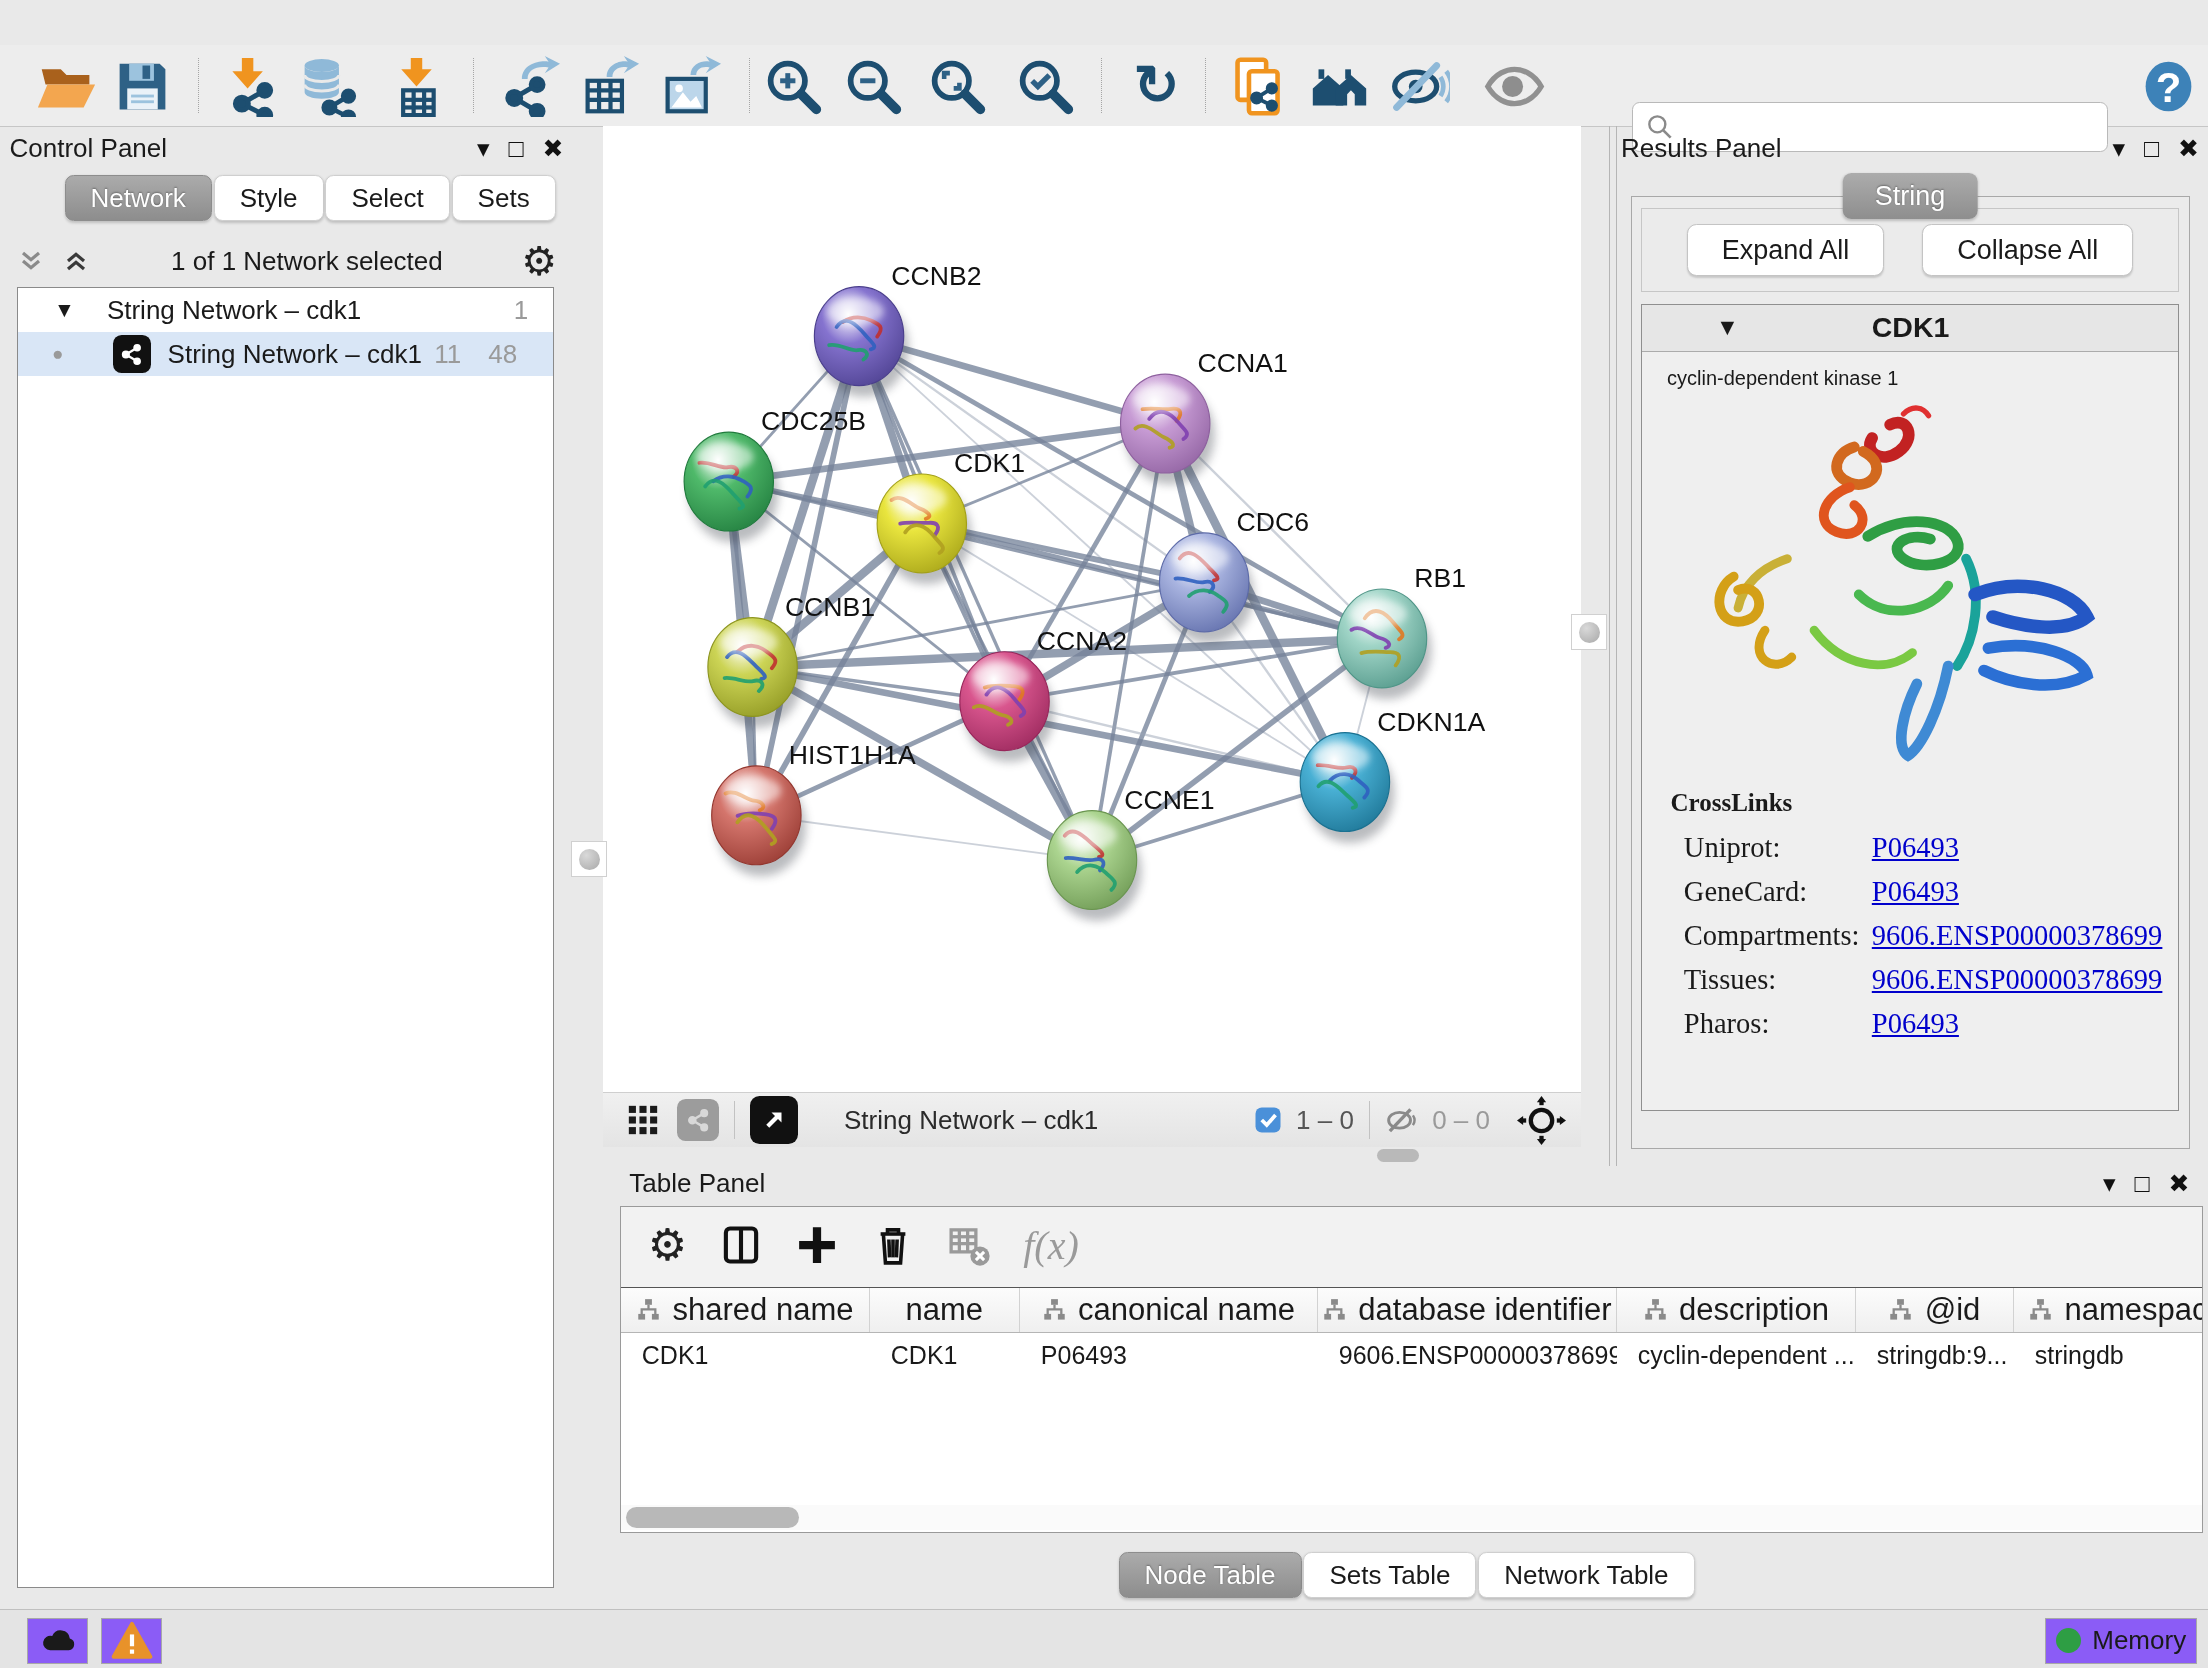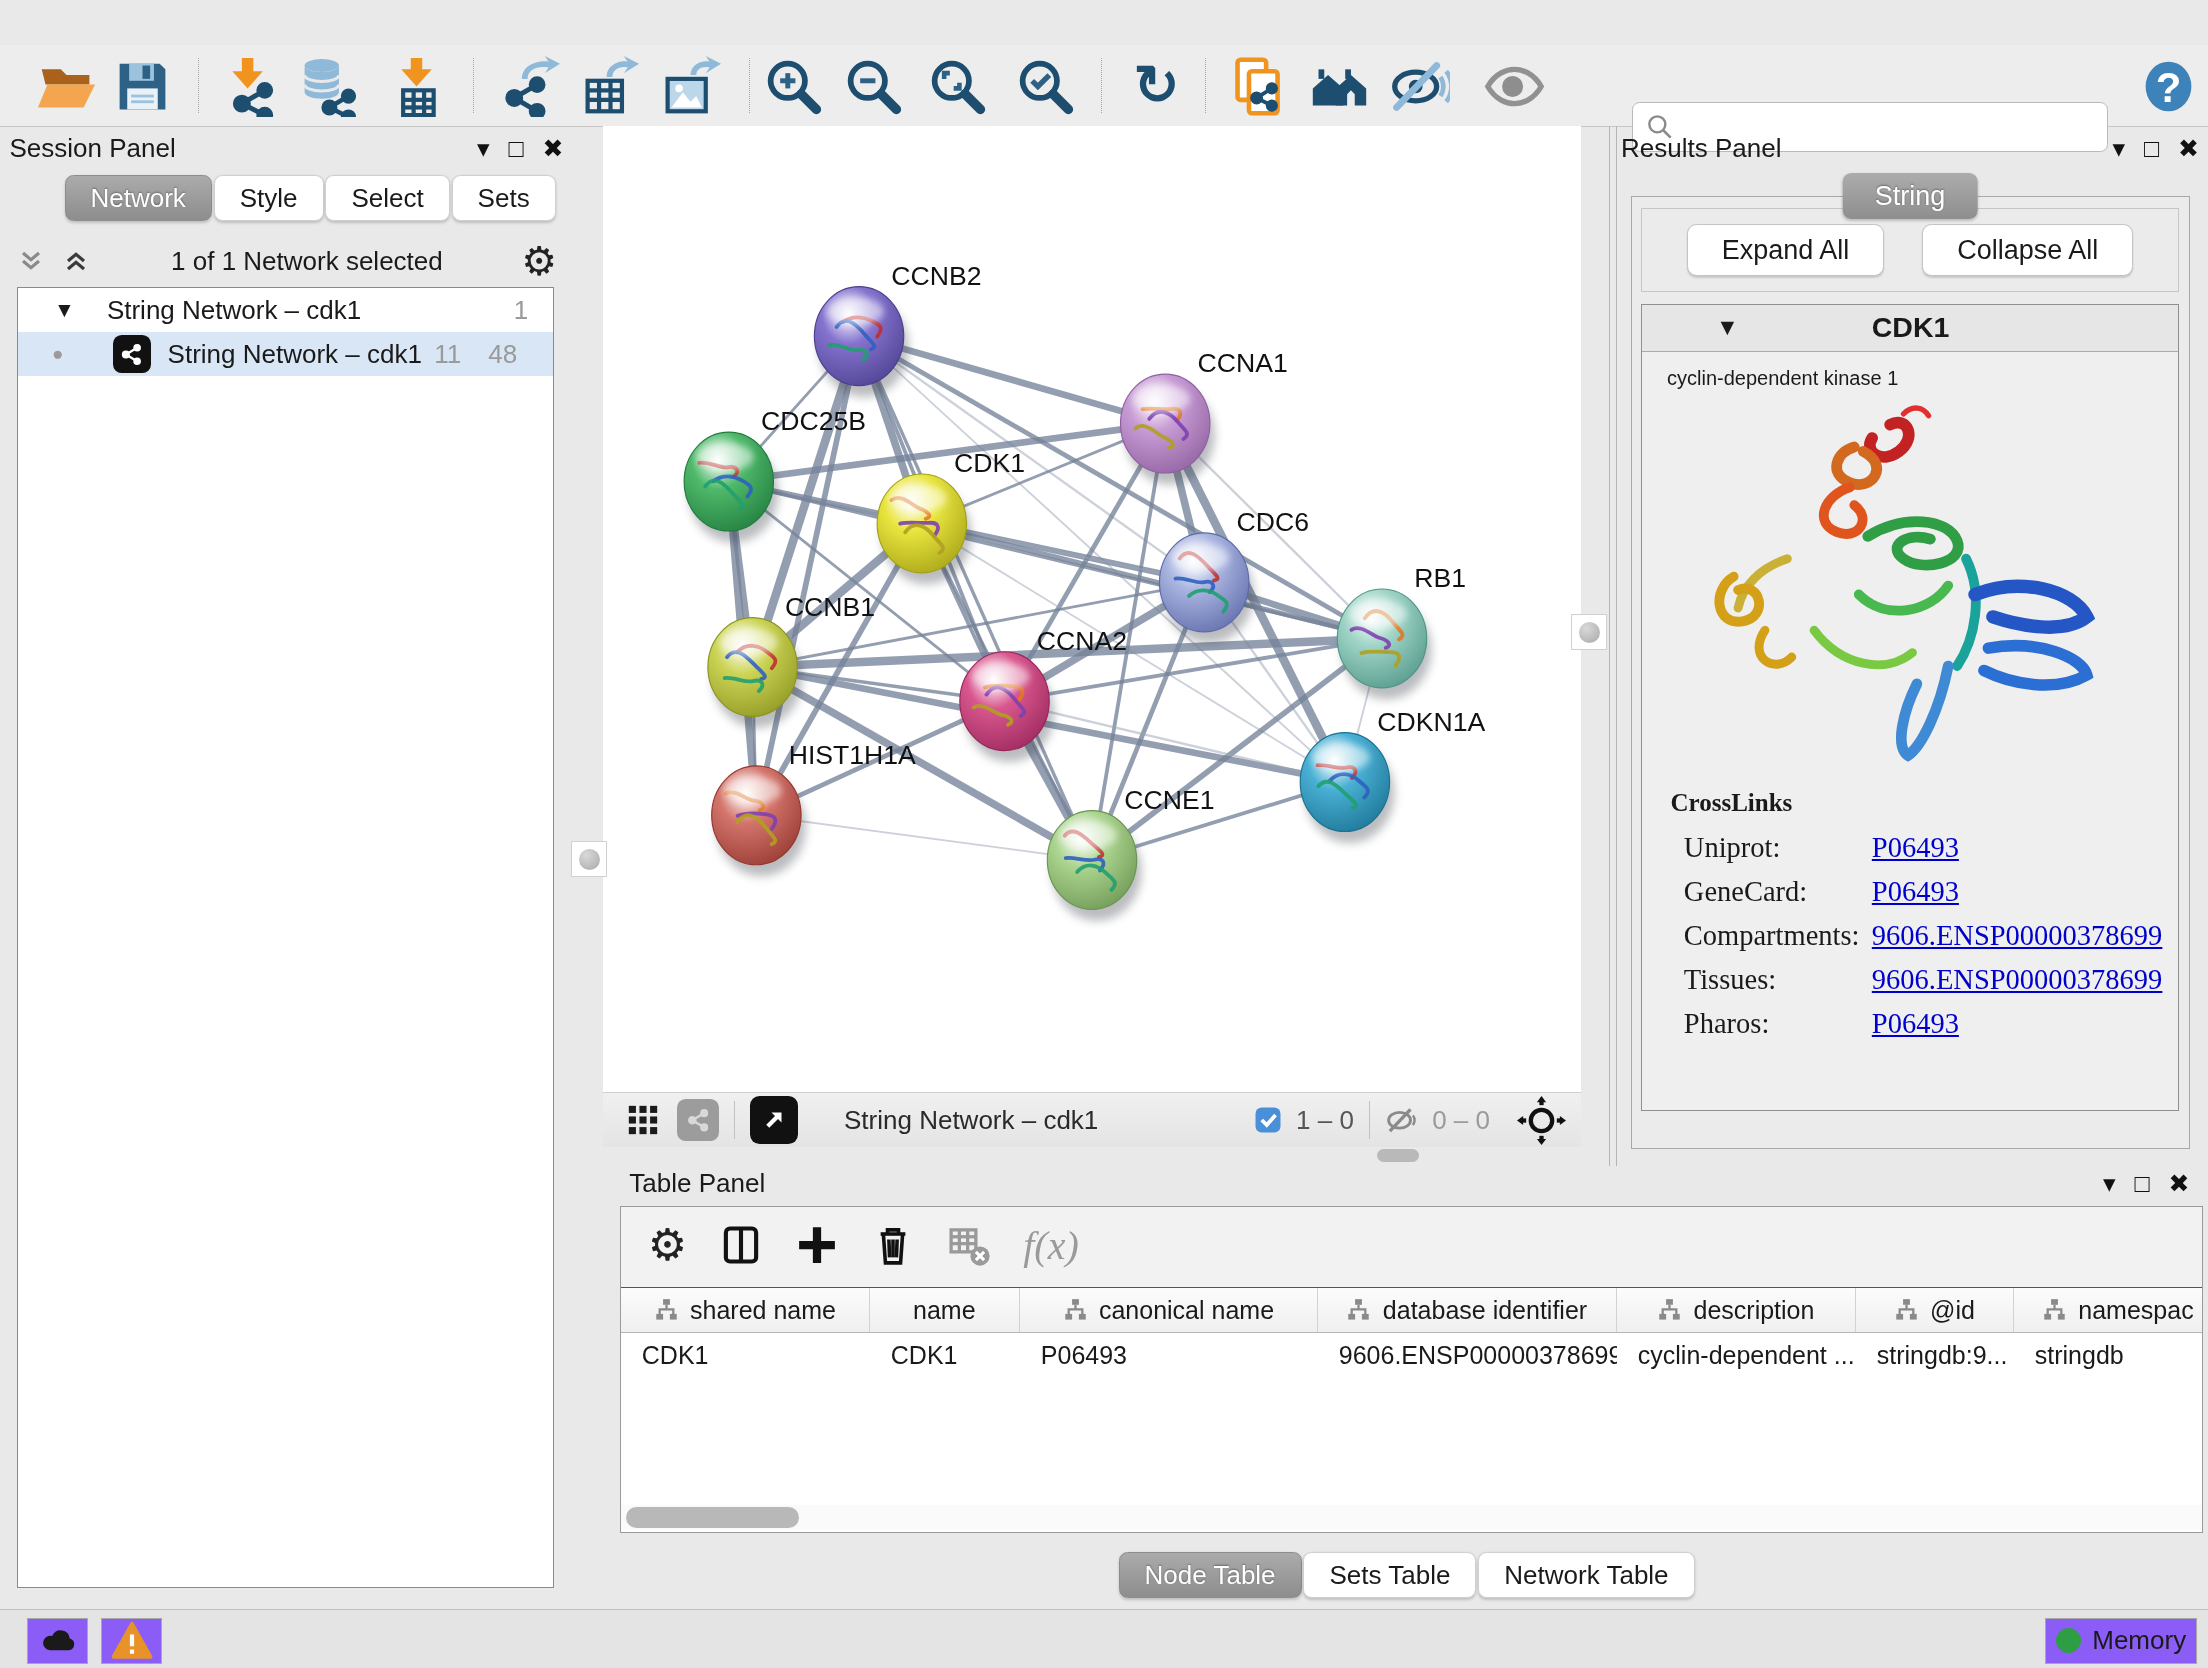"Session Panel" span { text: Session -> Control }
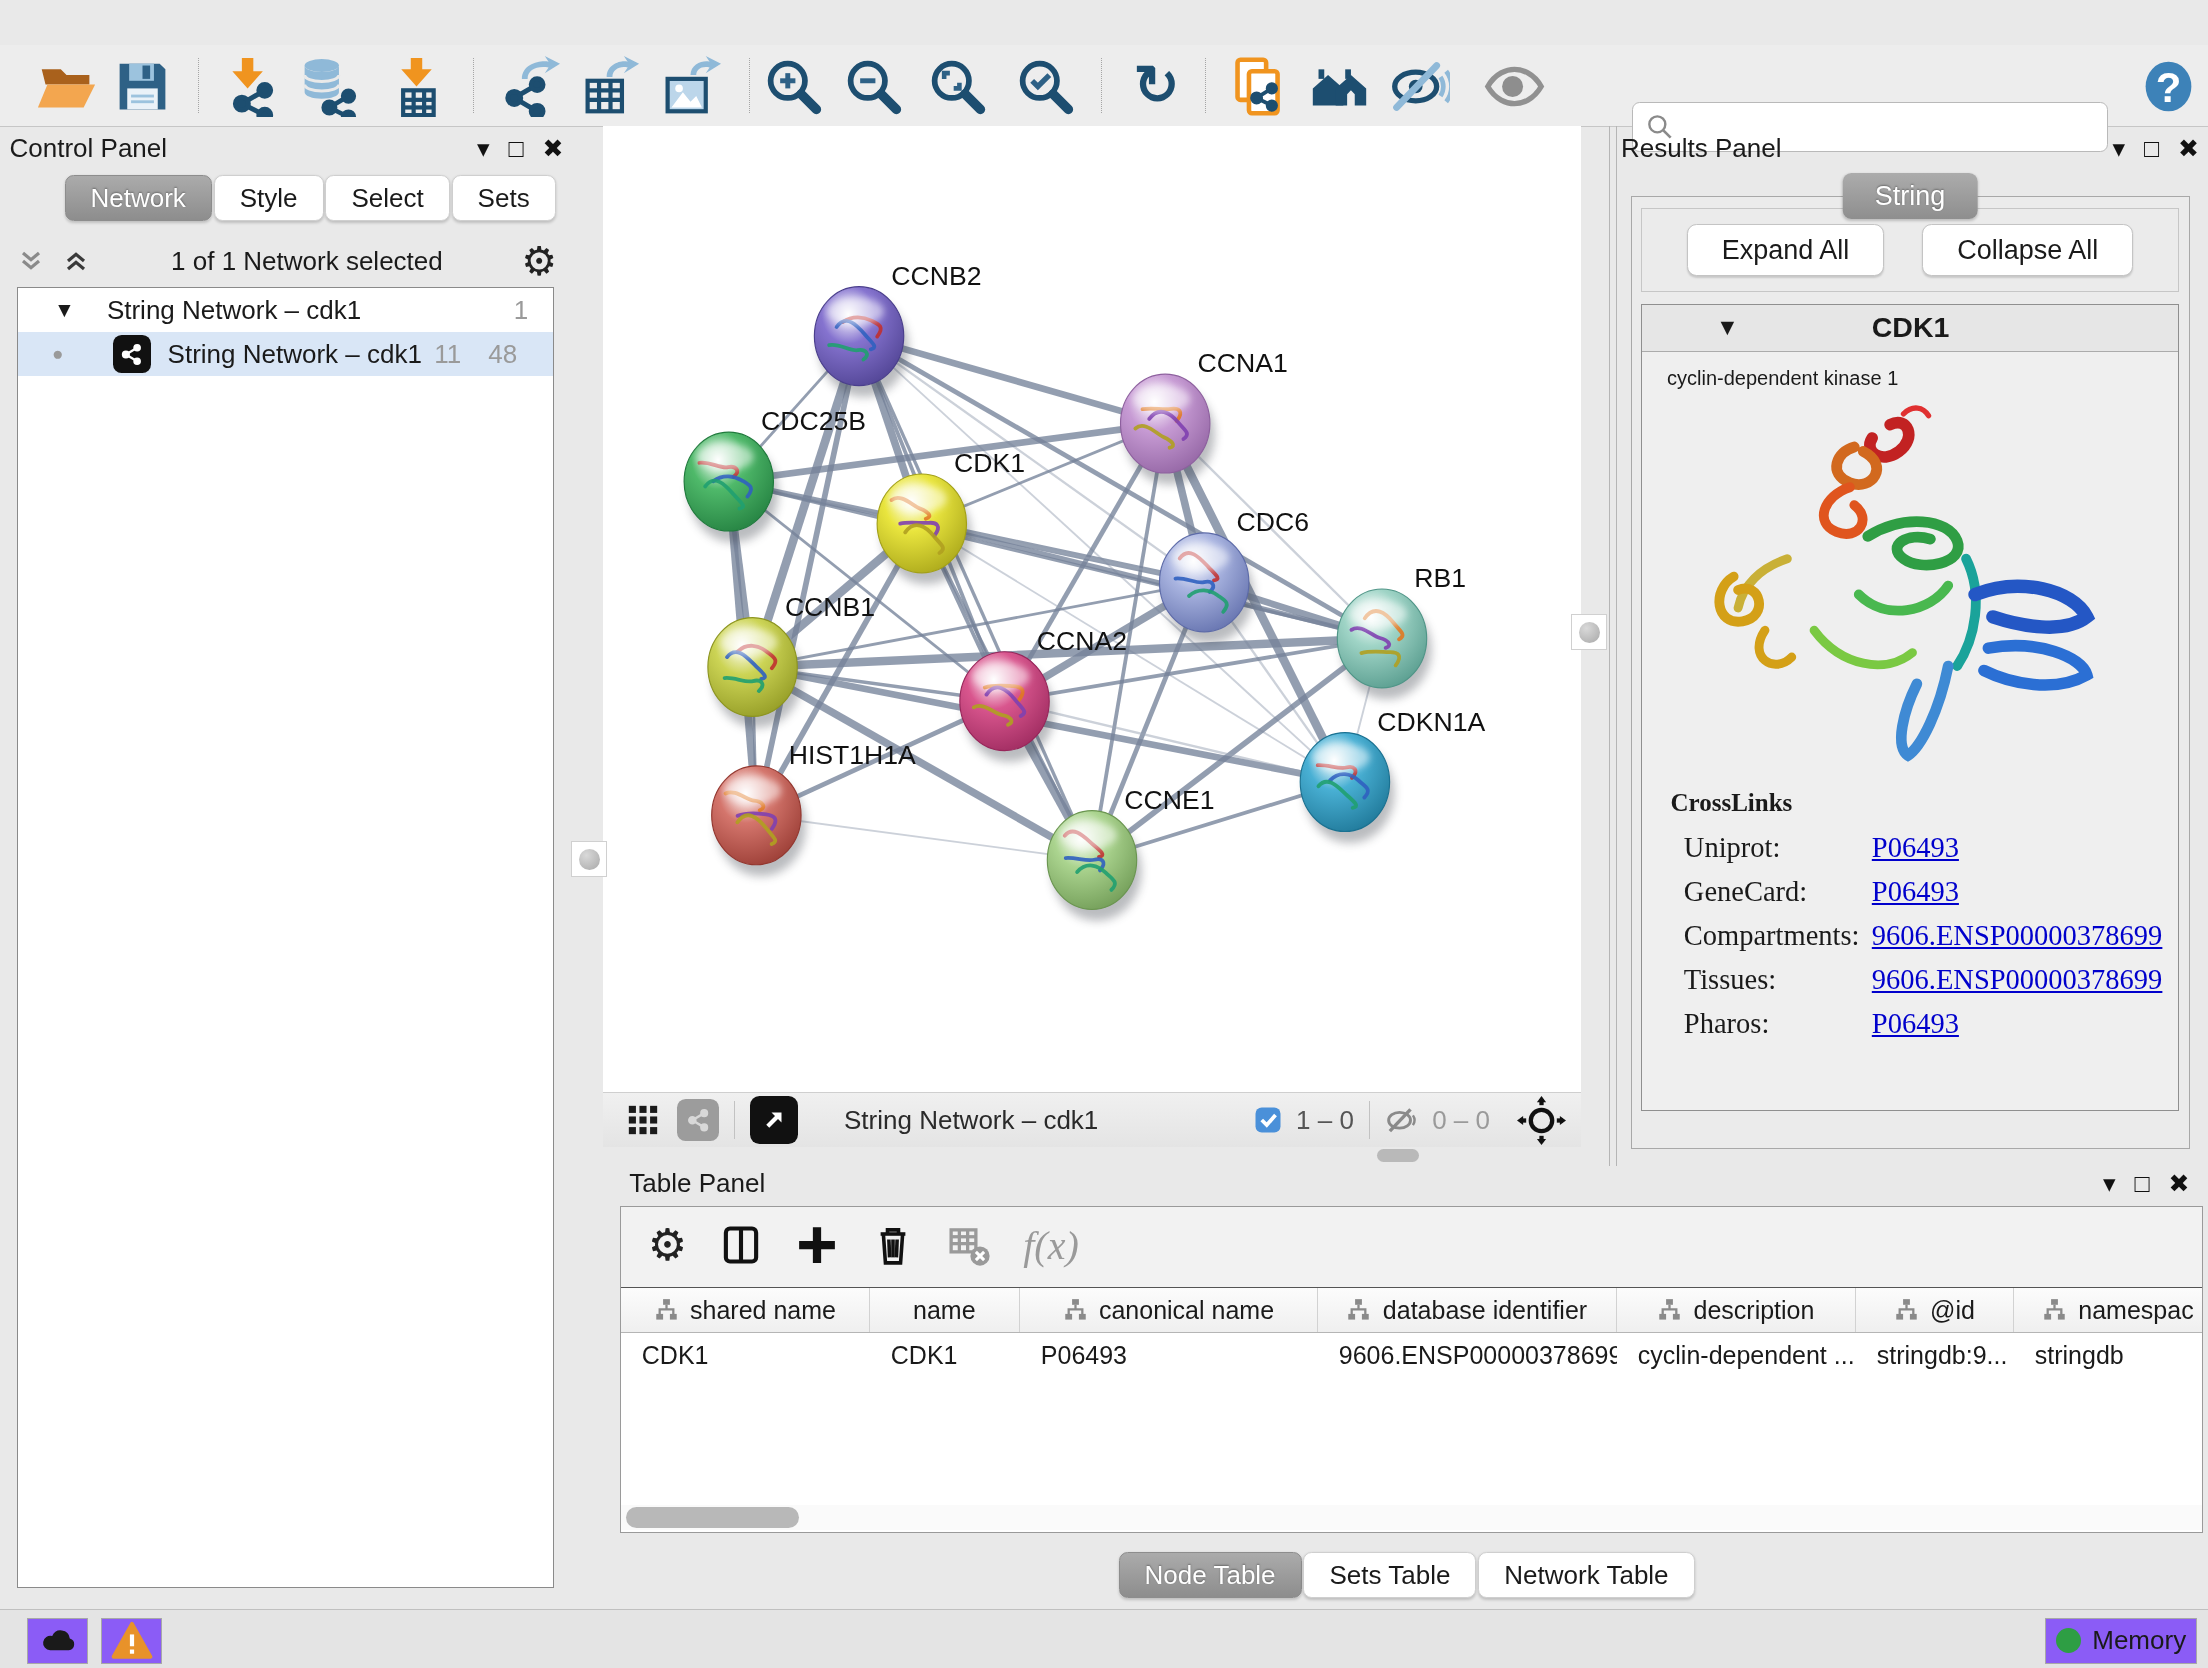"shared name" .th { font-size: 25px -> 31px }
